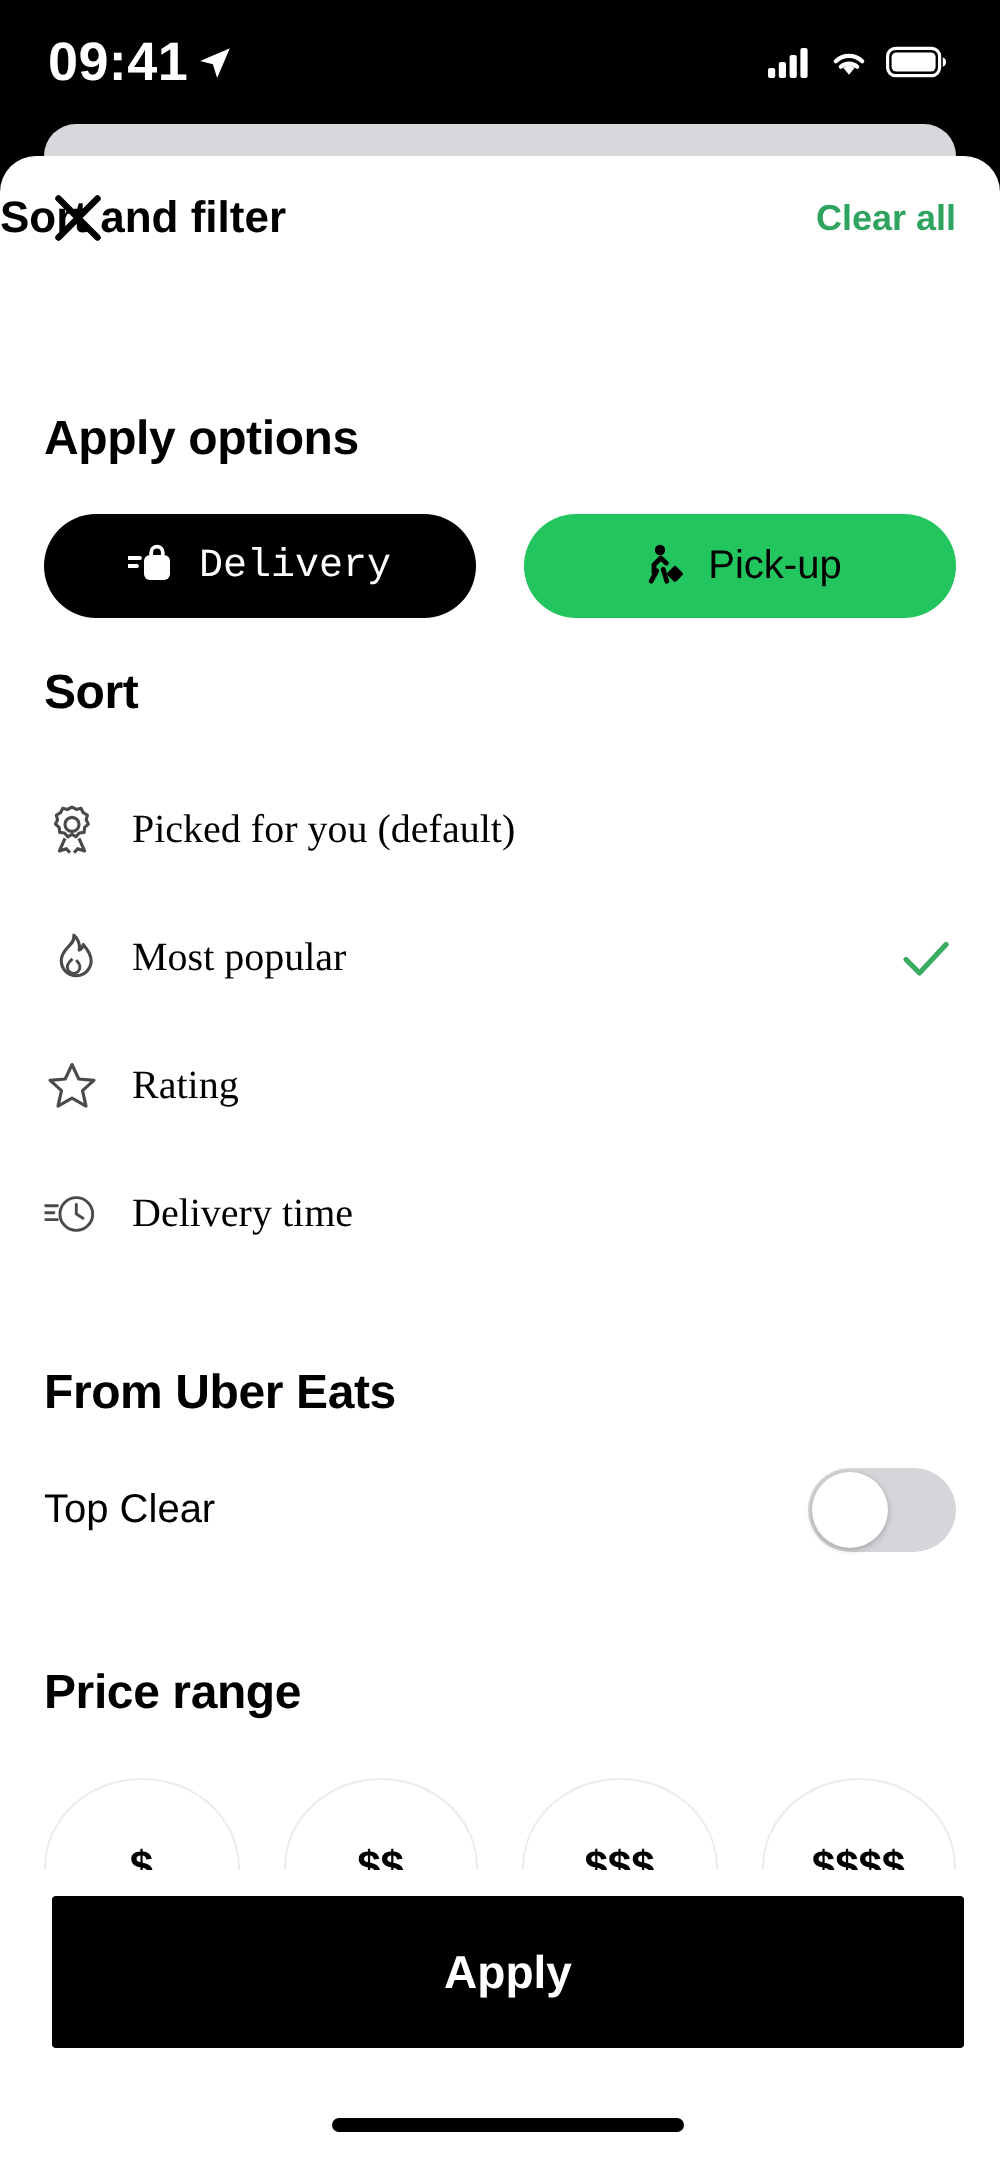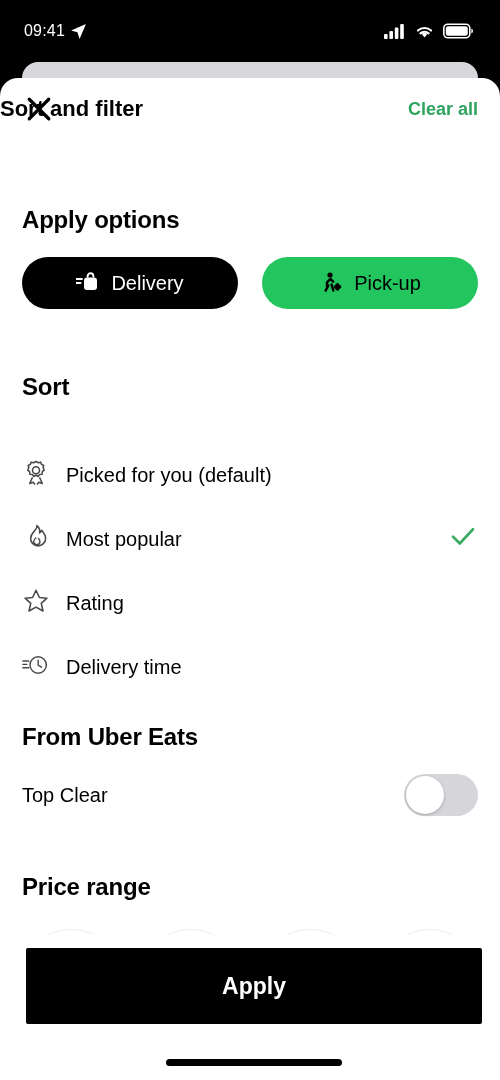"09:41" .status-time { font-size: 16px -> 27px; font-weight: normal -> bold }
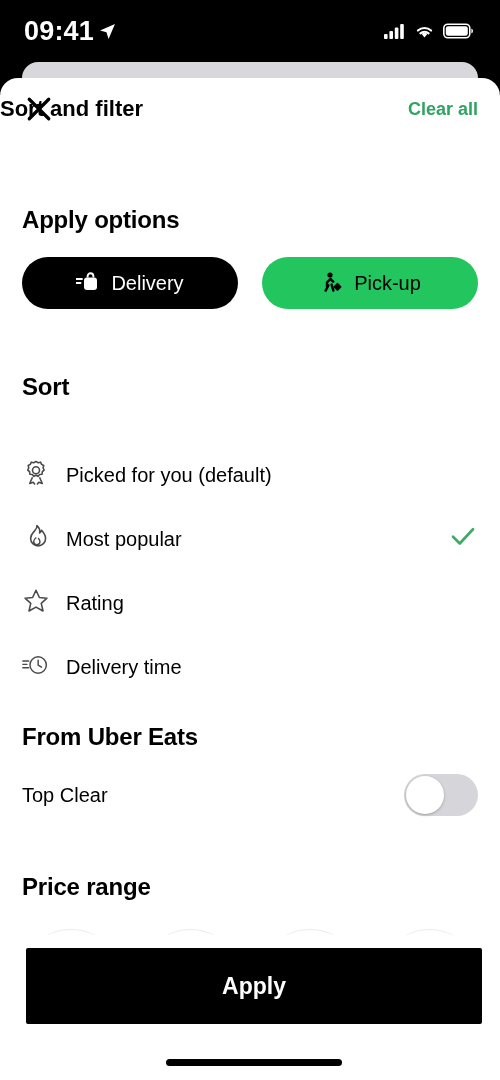"Delivery" .pill.selected { font-family: none -> Liberation Mono, monospace }
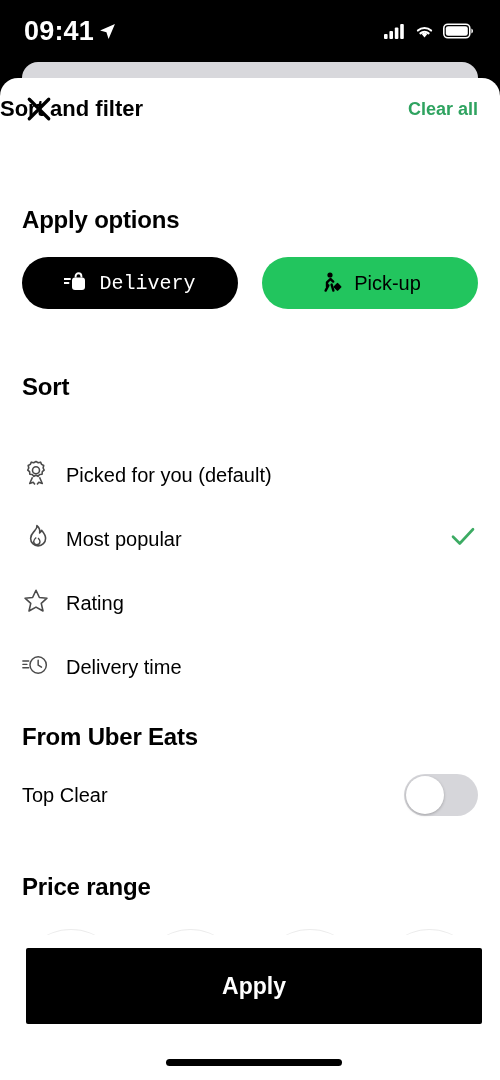"Sort" .t-sort { margin-top: 64px -> 24px }
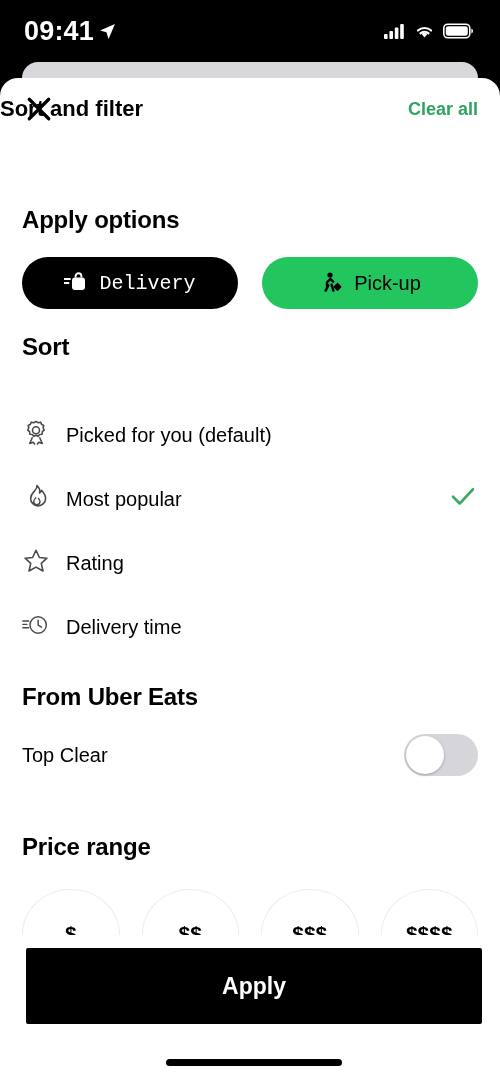"Picked for you (default)" .sort-row { align-items: flex-end -> center; font-family: none -> Liberation Serif, serif }
